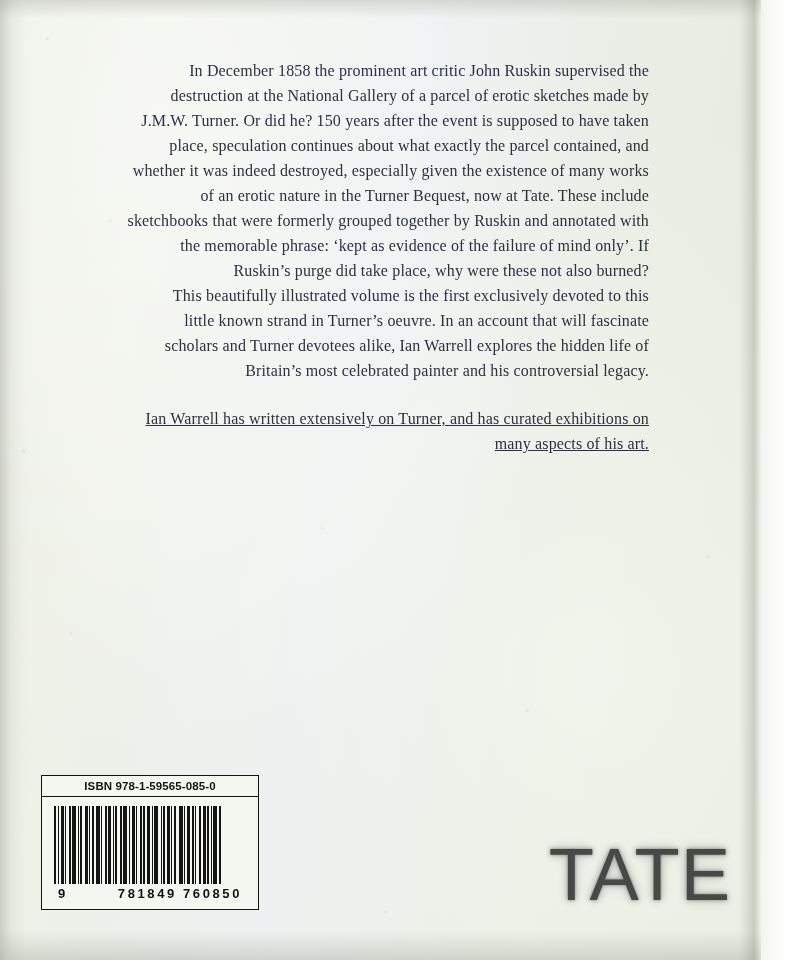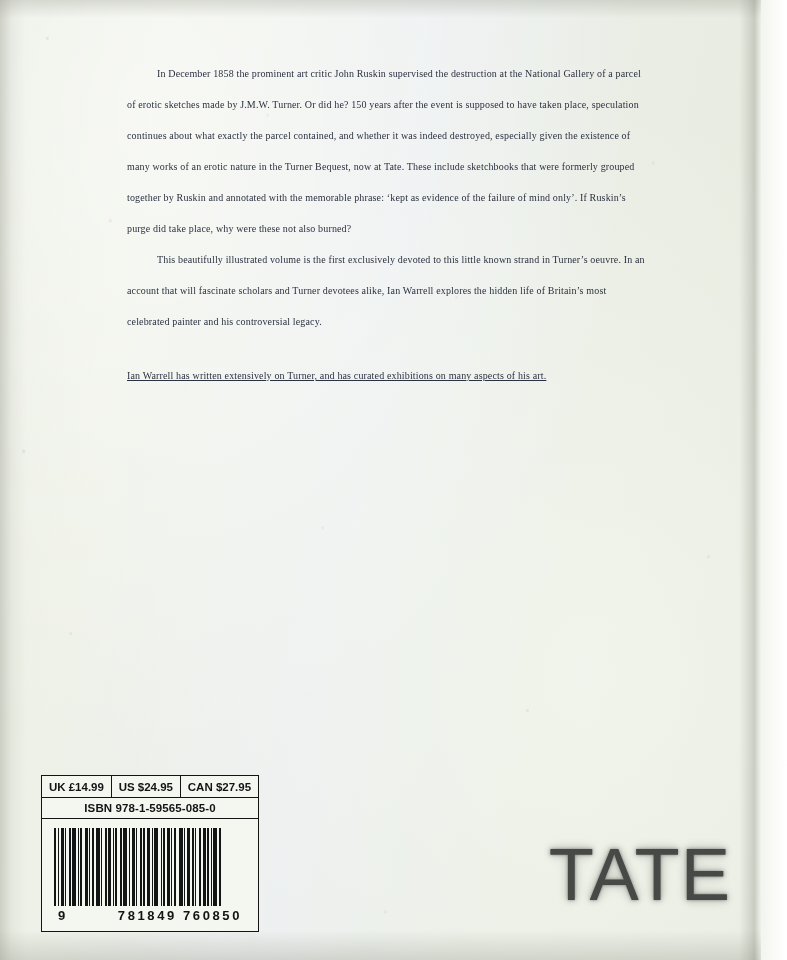"In December 1858 the prominent" #blurb { font-size: 10px -> 16px; line-height: 31px -> 25px; text-align: left -> right }
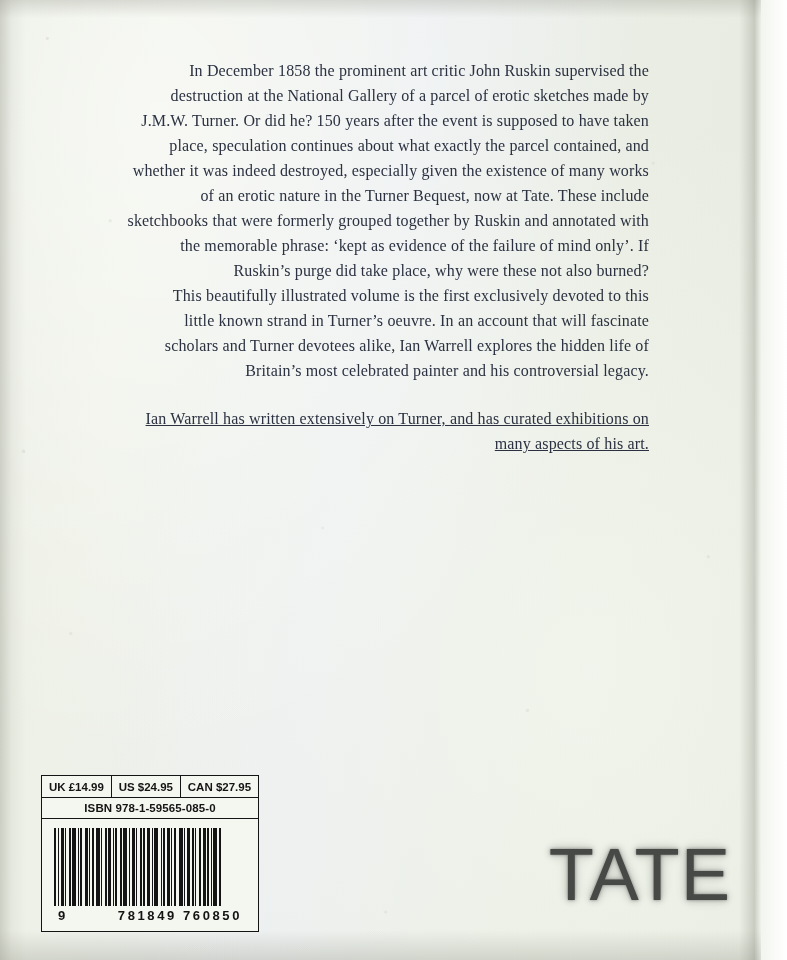"UK £14.99" div { html: <div> <div>UK £14.99</div> <div>US $24.95</div> <div>CAN $27.95</div> </div> -> none }
